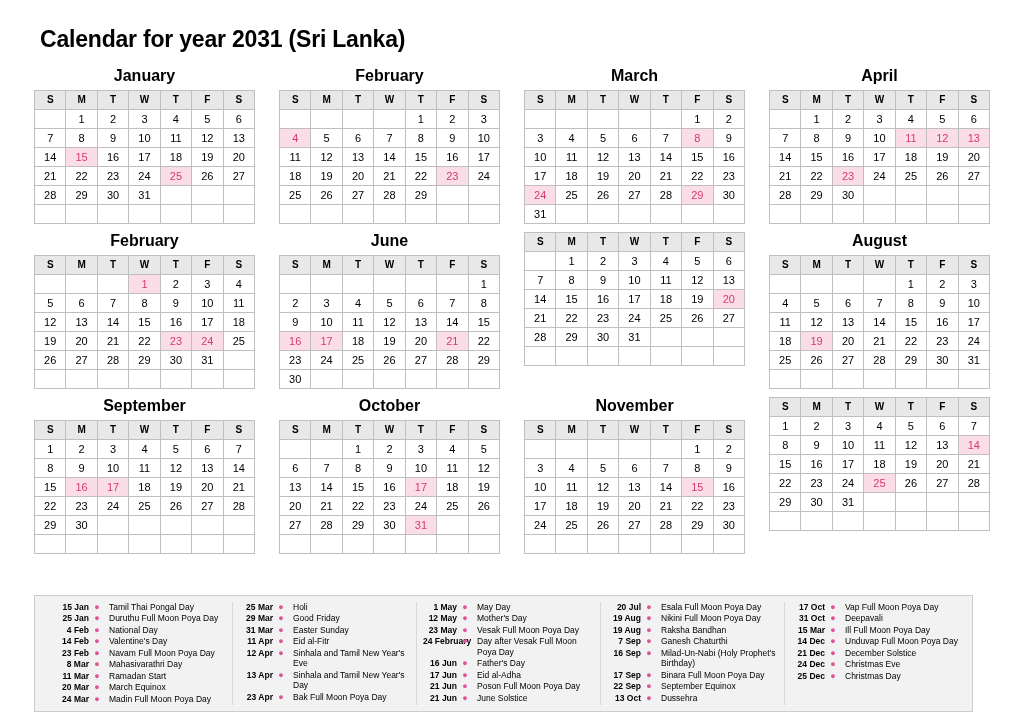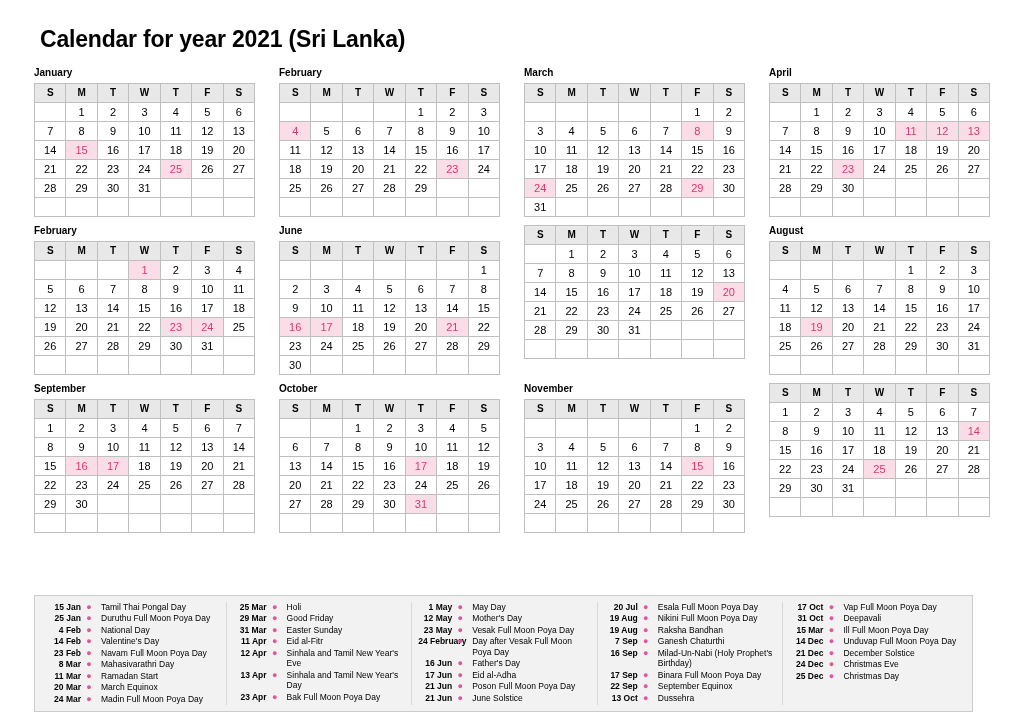"Calendar for year 2021 (Sri" h1 { text: 2021 -> 2031 }
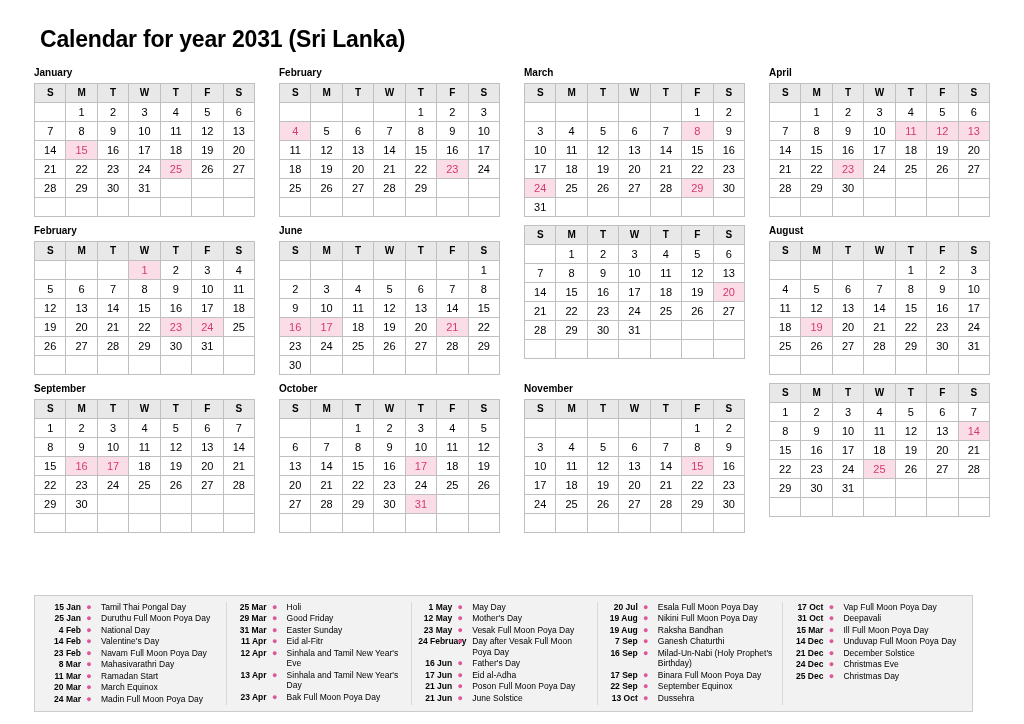"January" .month-name { font-size: 10px -> 16px; text-align: left -> center }
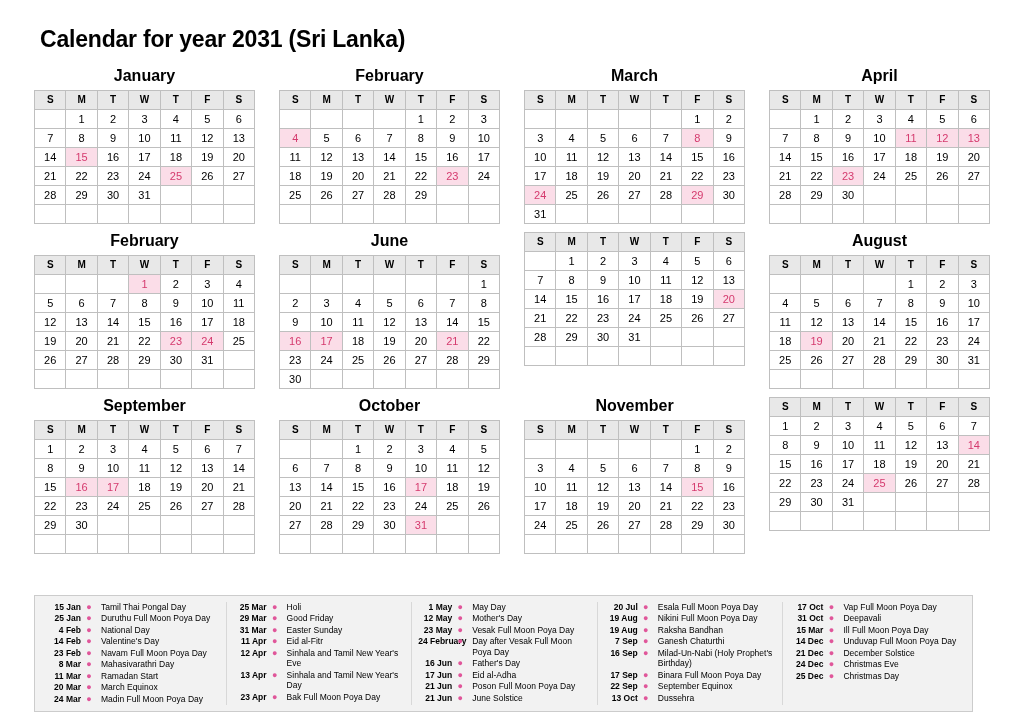"15 Jan" #legend { padding: 6px 4px 6px 6px -> 6px 4px 6px 14px }
